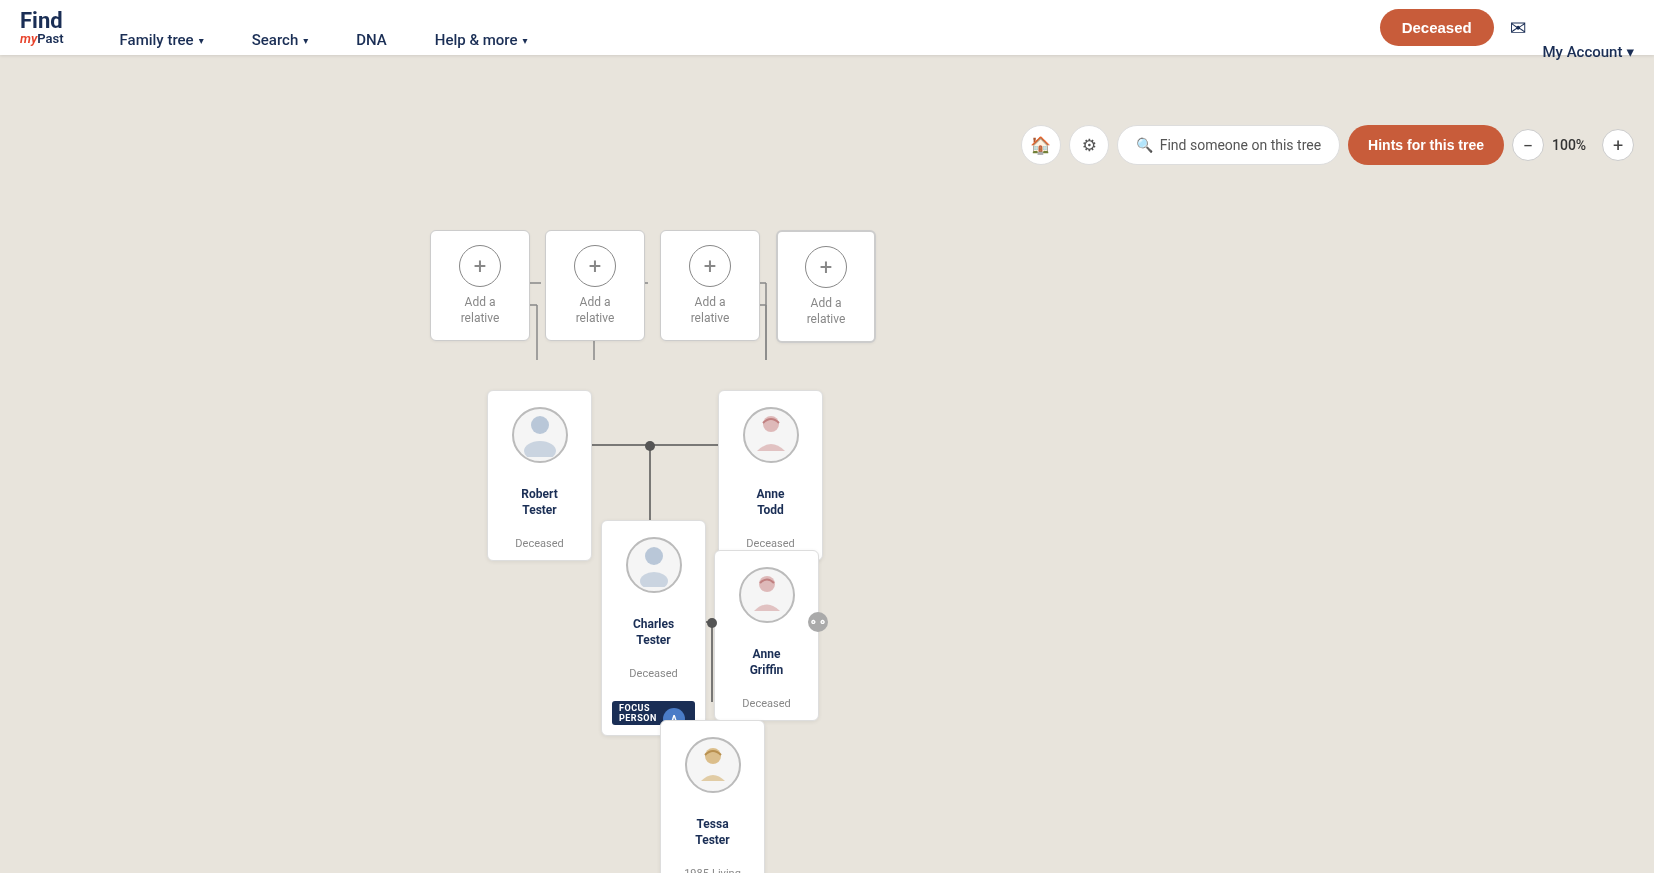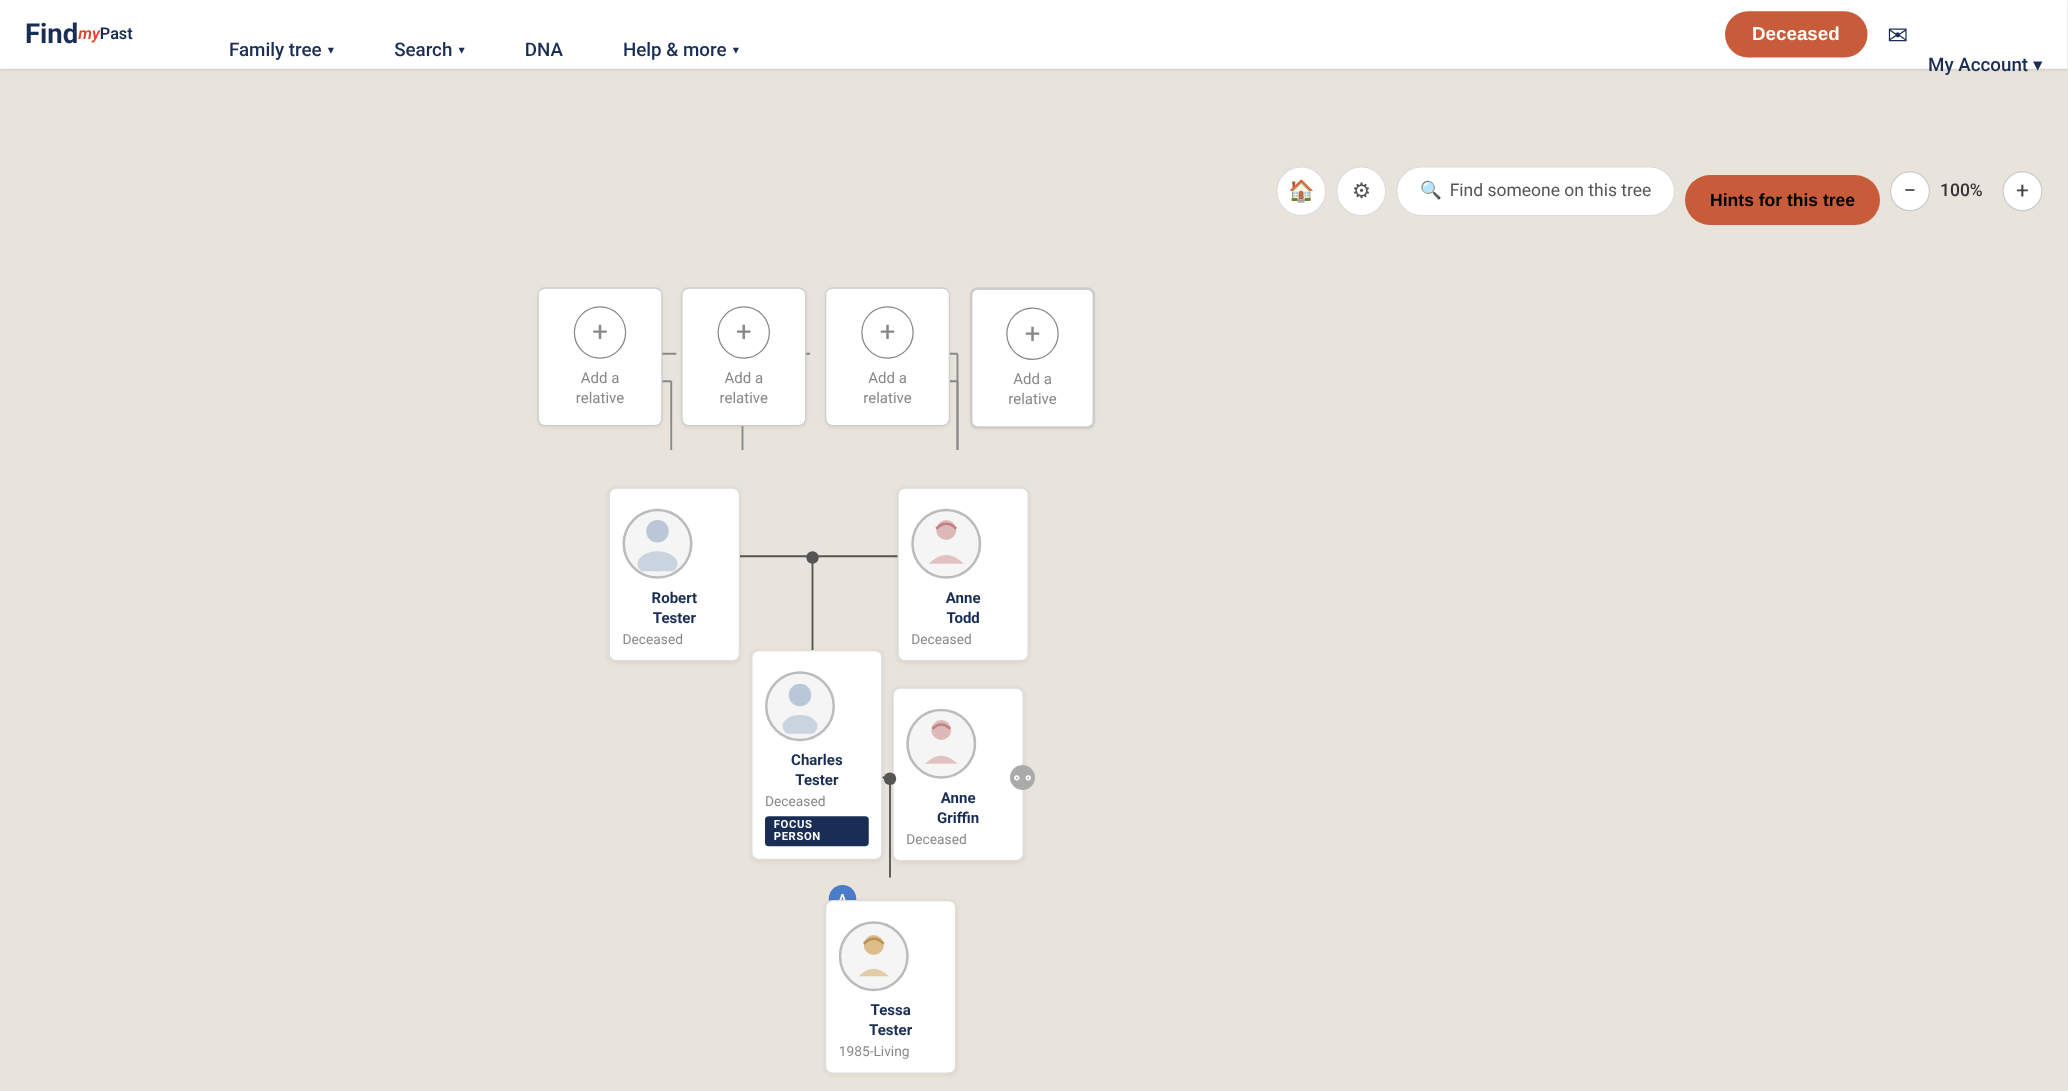"Find" .logo { align-items: center -> none; flex-direction: row -> column; margin-right: 53px -> 32px }
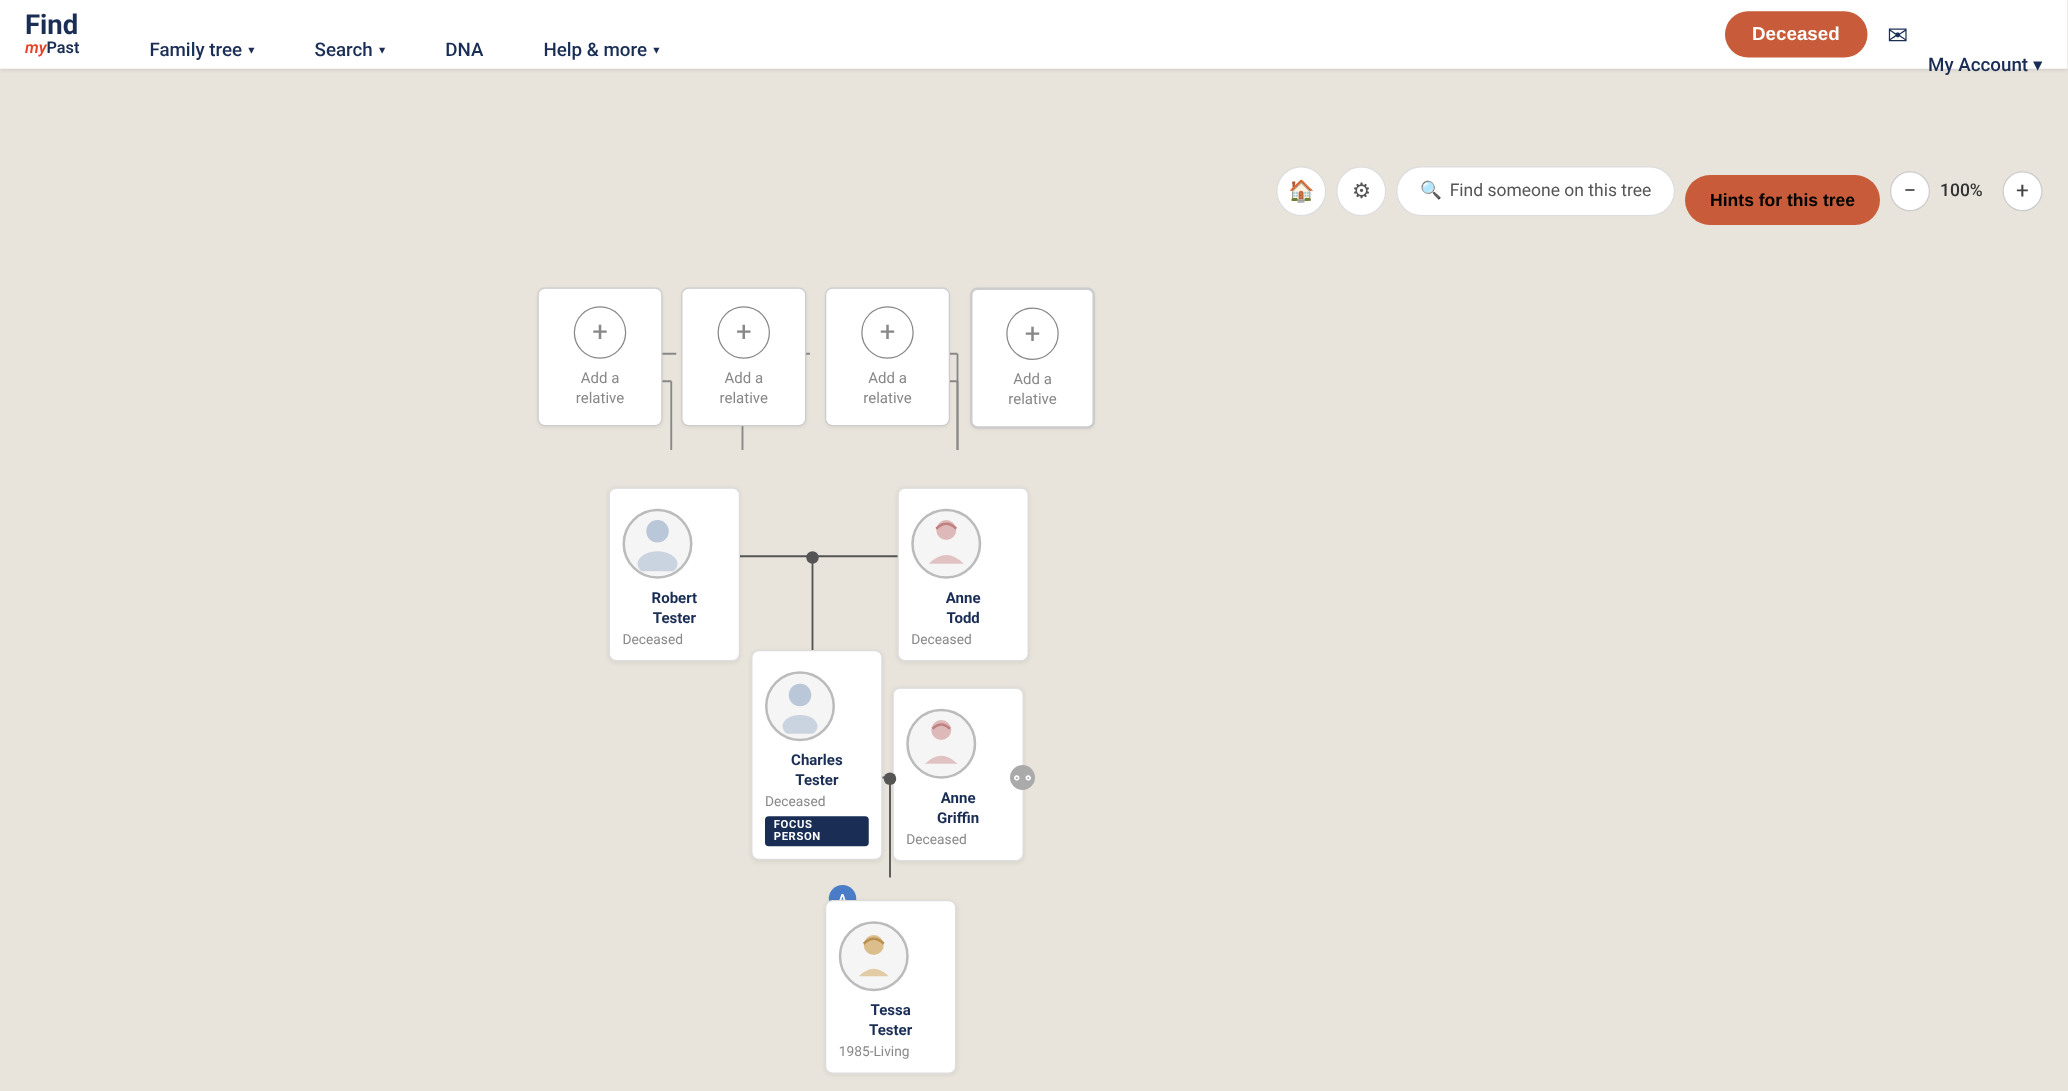"Hints for this tree" .hints-btn { color: #000000 -> #ffffff; margin-top: 15px -> none }
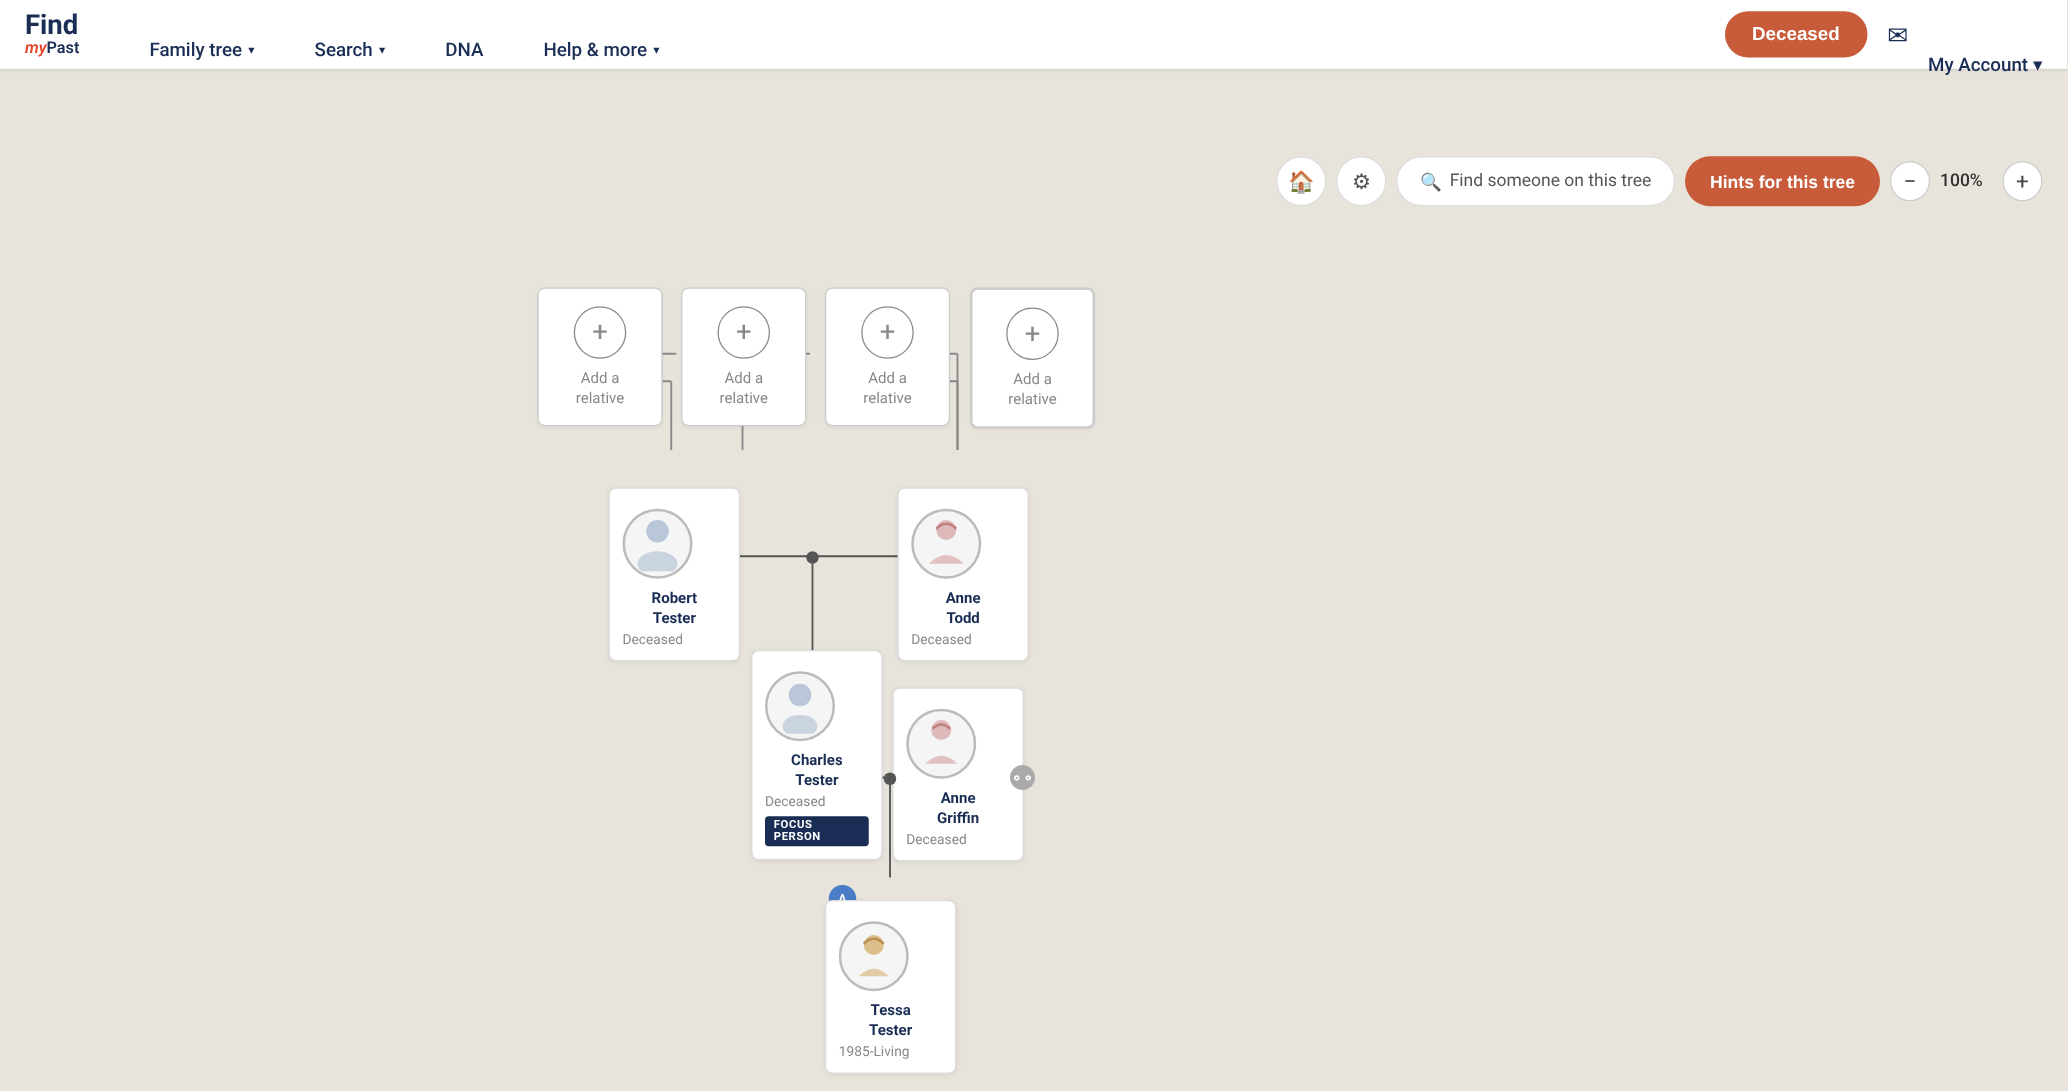"Robert" .person-card { align-items: none -> center; gap: none -> 16px }
